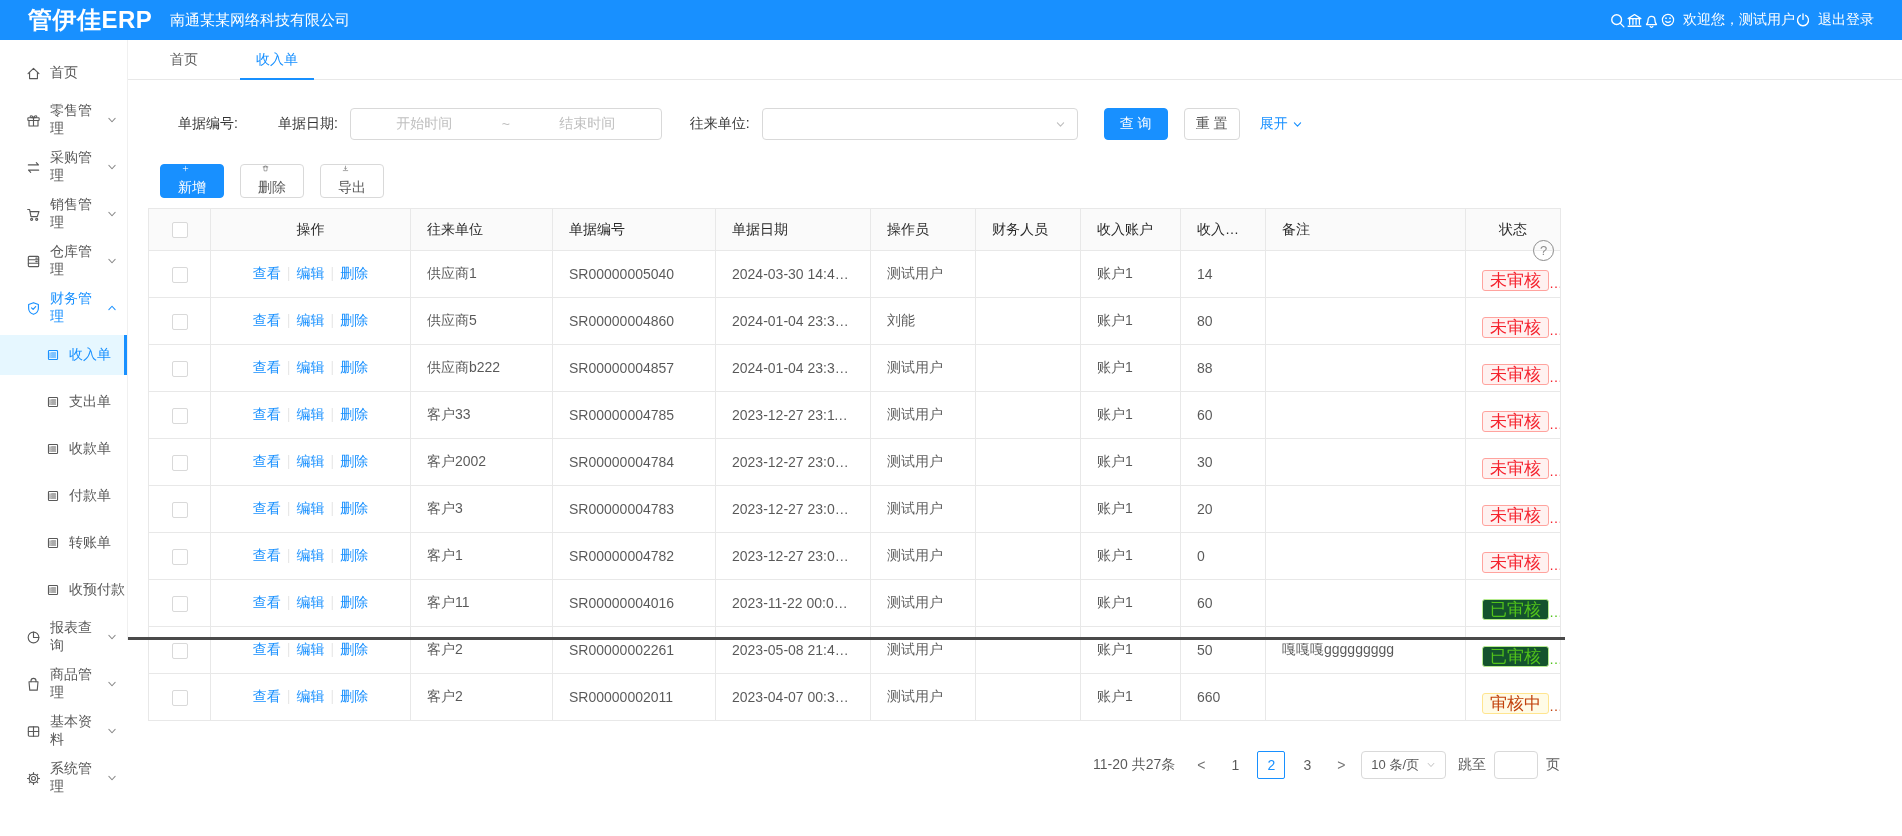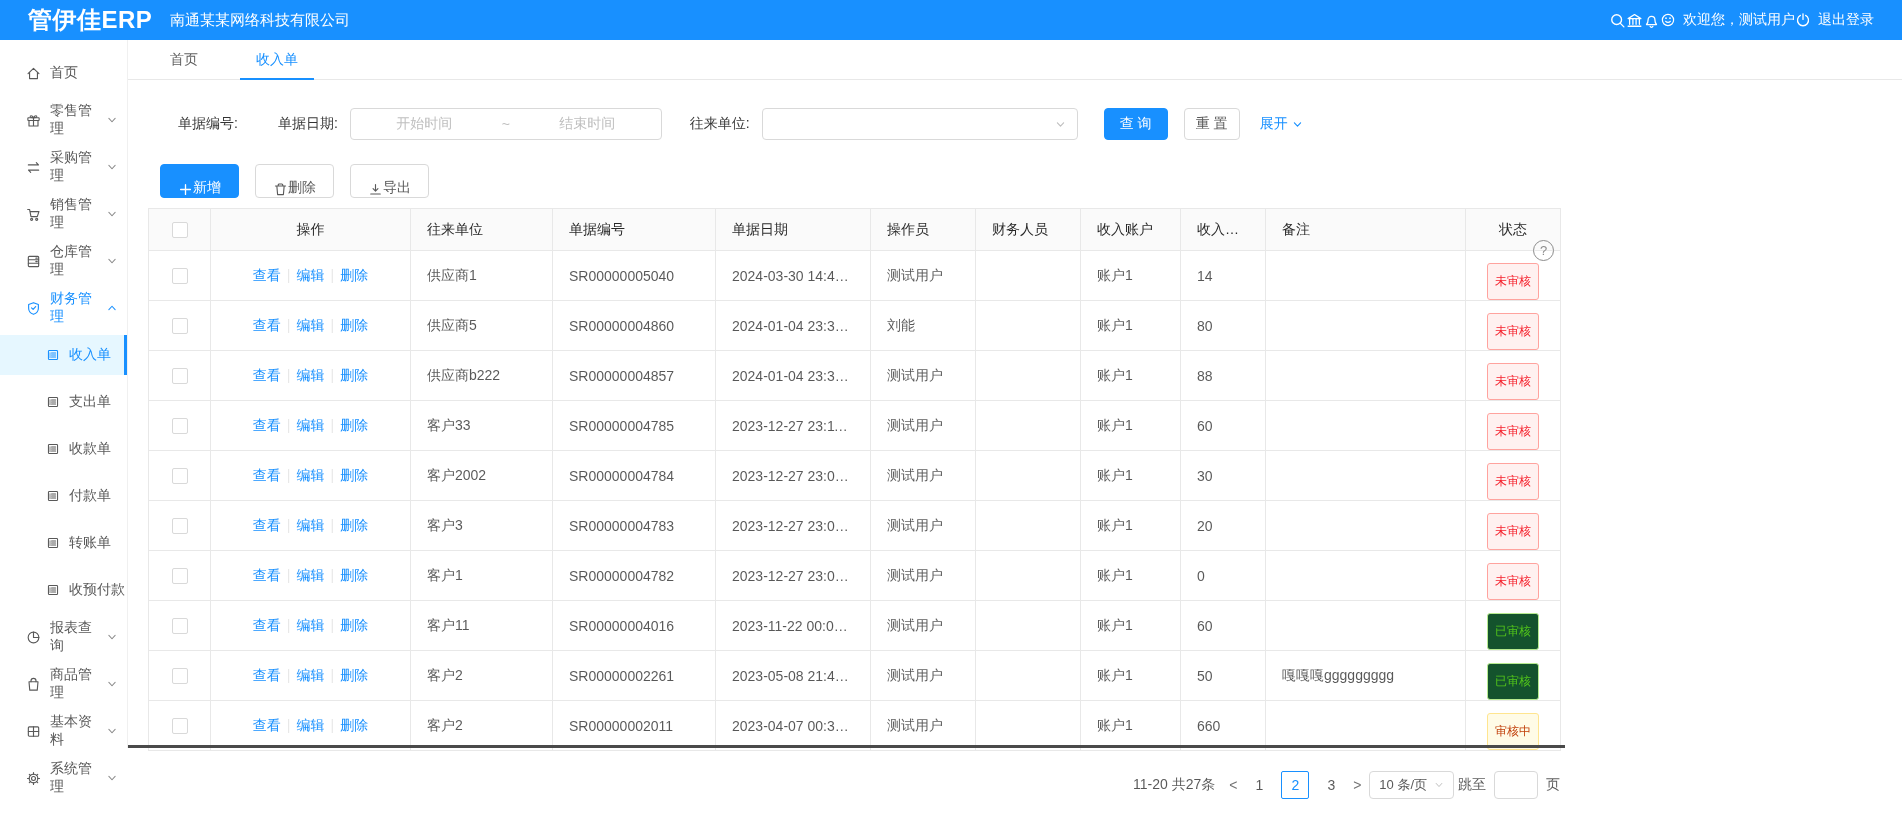"首页" .layout { height: 708px -> 600px }
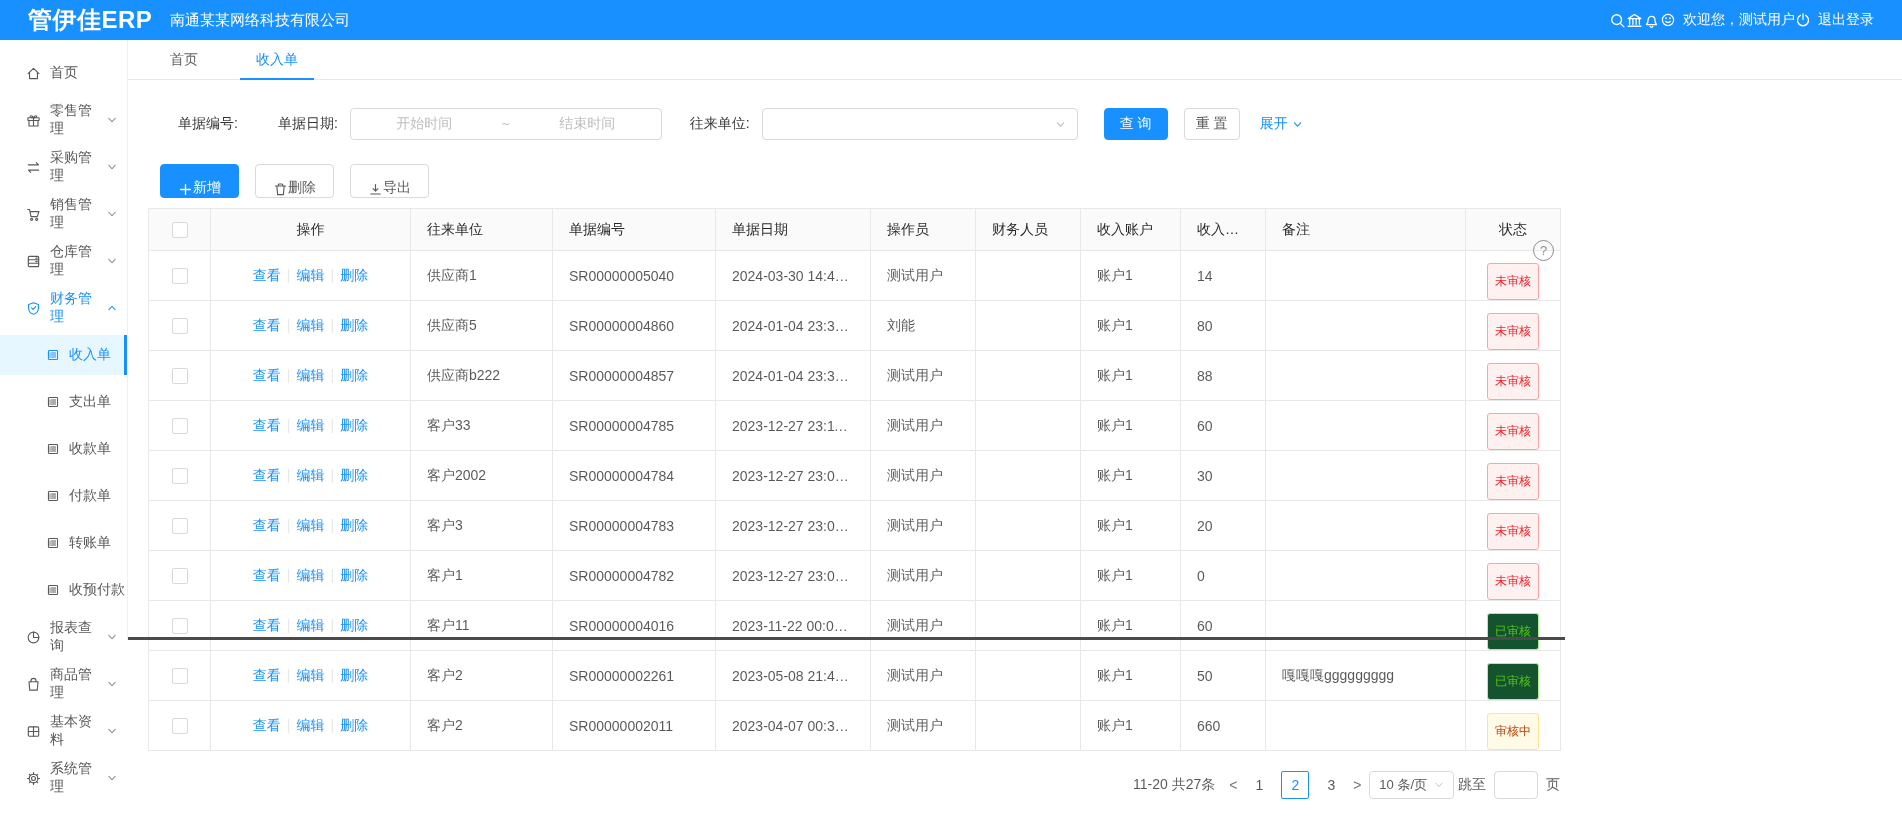"新增" .tbtn { align-items: flex-end -> flex-start; flex-direction: none -> column; gap: 0 -> 7px }
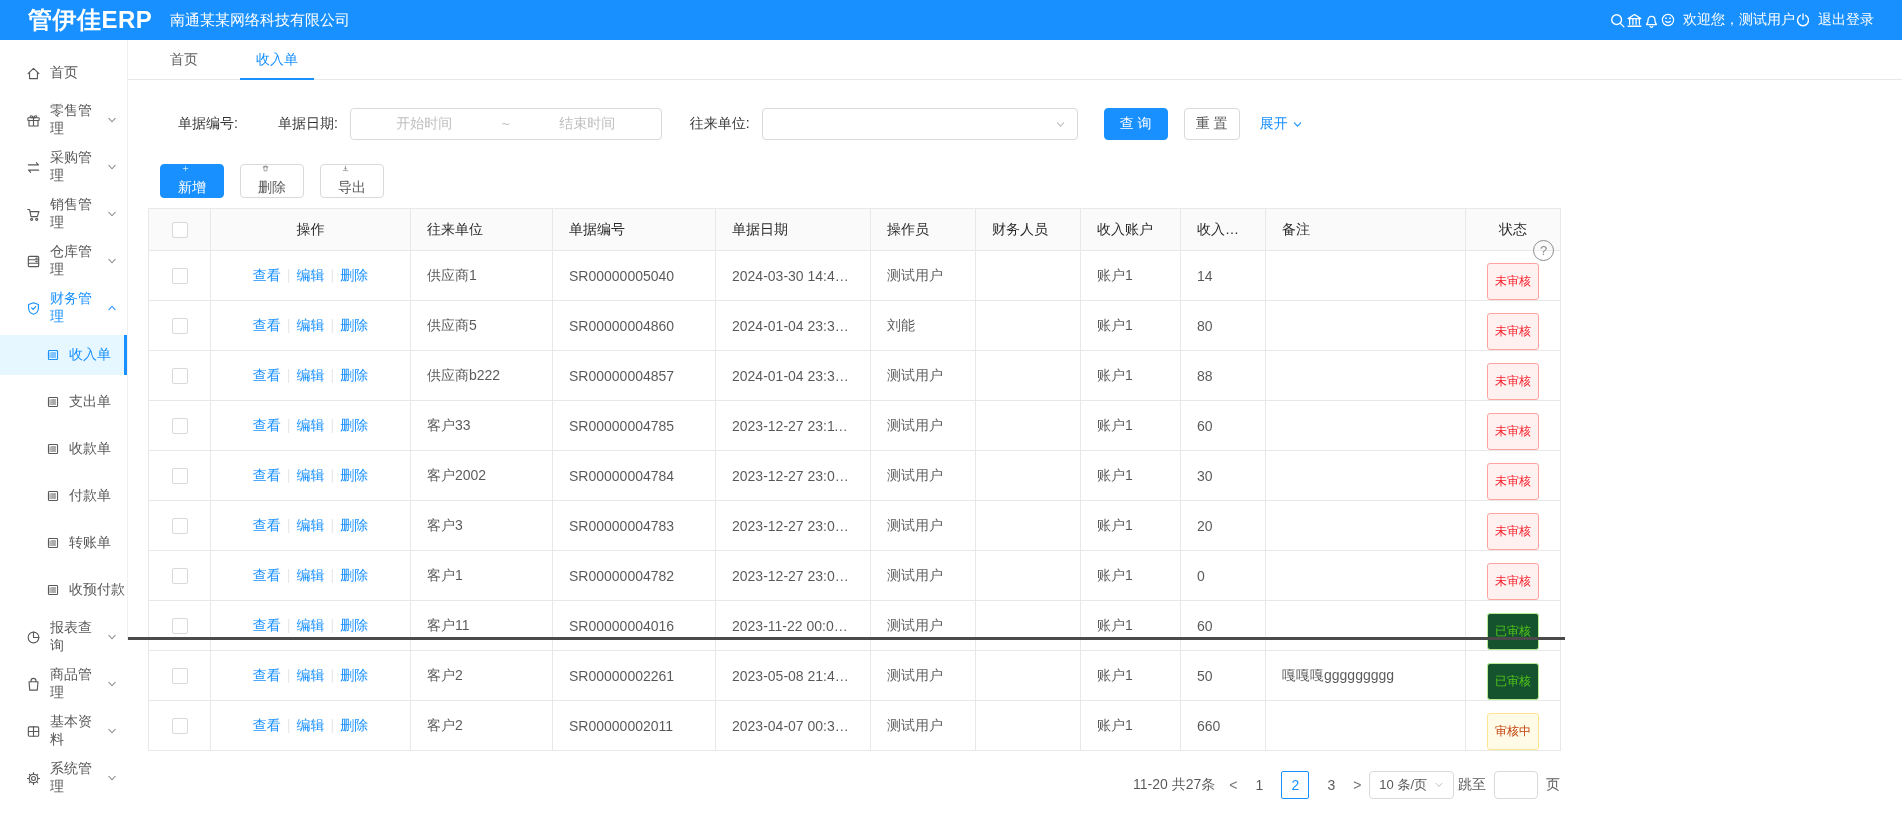"未审核" .badge { font-size: 12px -> 17px; padding: 8px 7px -> 0 7px }
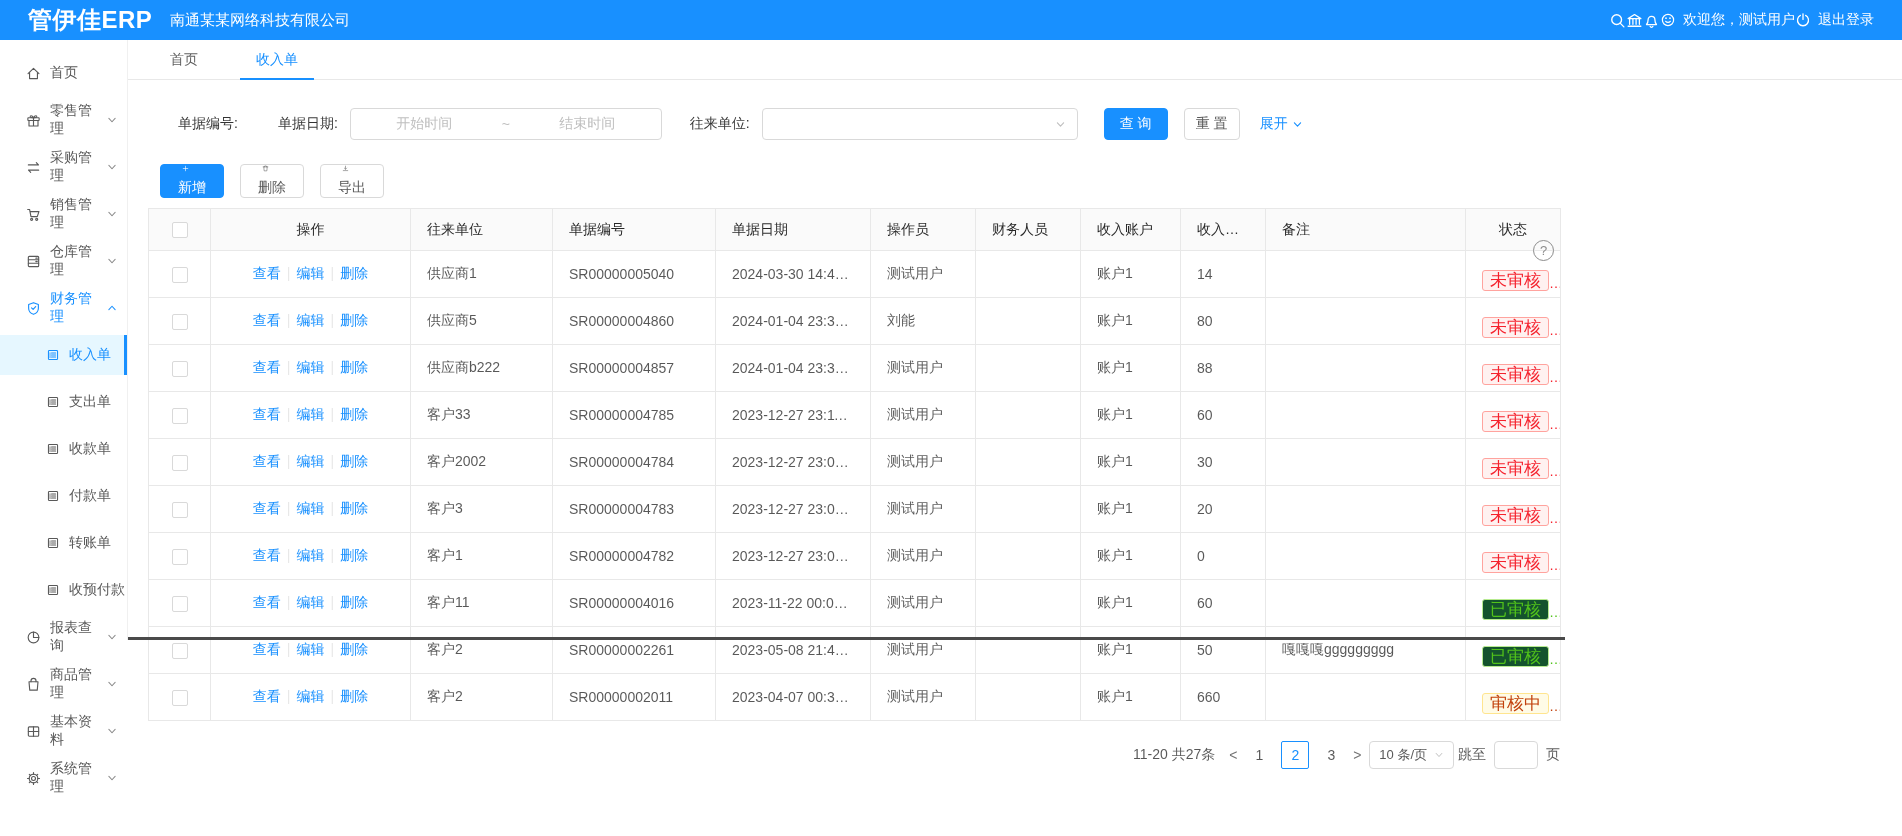"11-20 共27条" .pagination { gap: none -> 8px; margin-top: 20px -> 30px }
